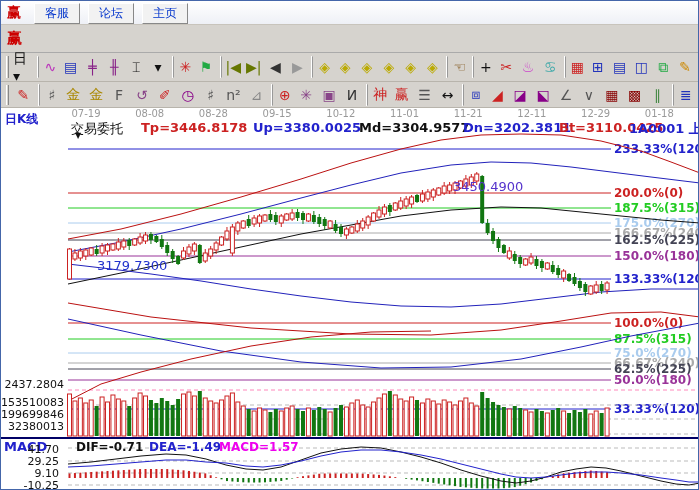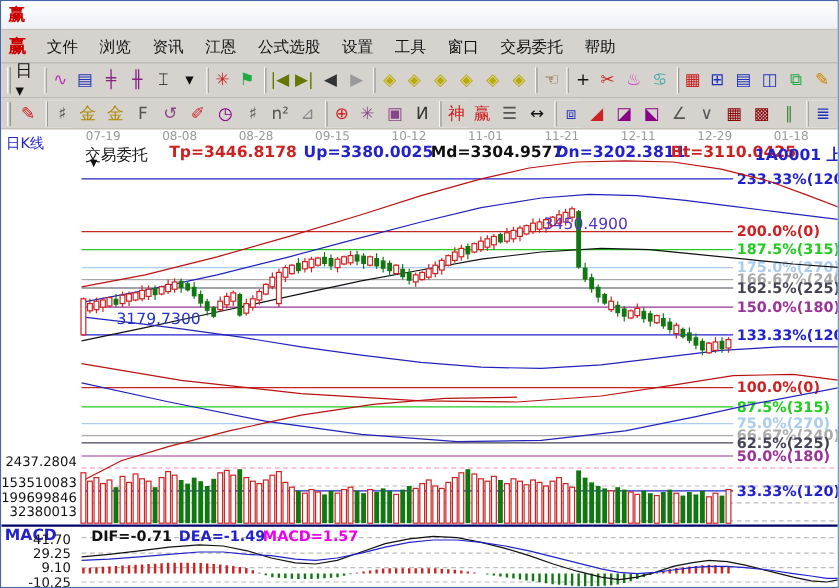"客服 论坛 主页" span { html: none -> <span><button>客服</button><button>论坛</button><button>主页</button></span> }
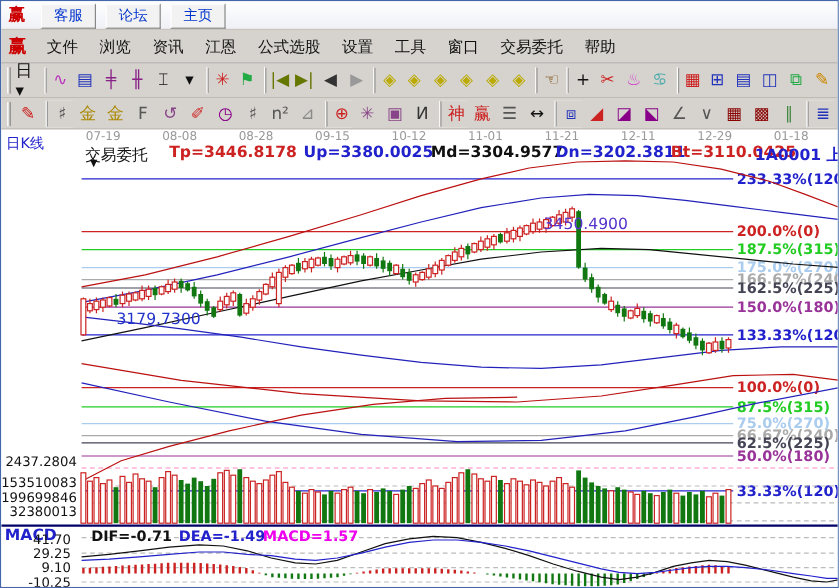"文件" span { html: <span> <span>文件</span> <span>浏览</span> <span>资讯</span> <span>江恩</span> <span>公式选股</span> <span>设置</span> <span>工具</span> <span>窗口</span> <span>交易委托</span> <span>帮助</span> </span> -> none }
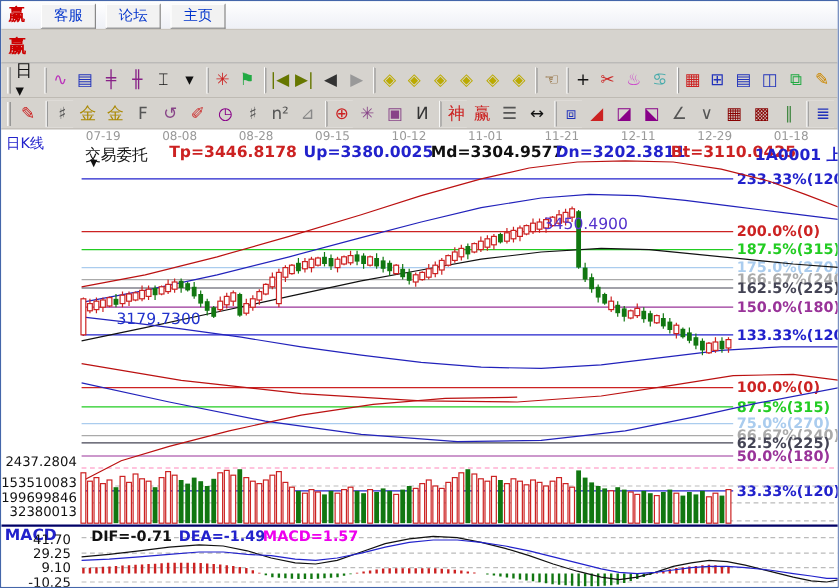"日K线" span.abs { font-weight: normal -> bold }
